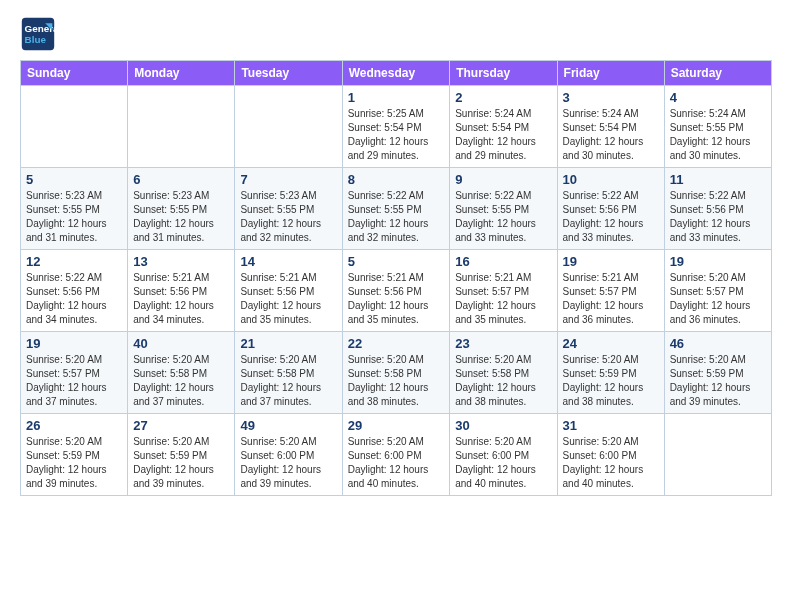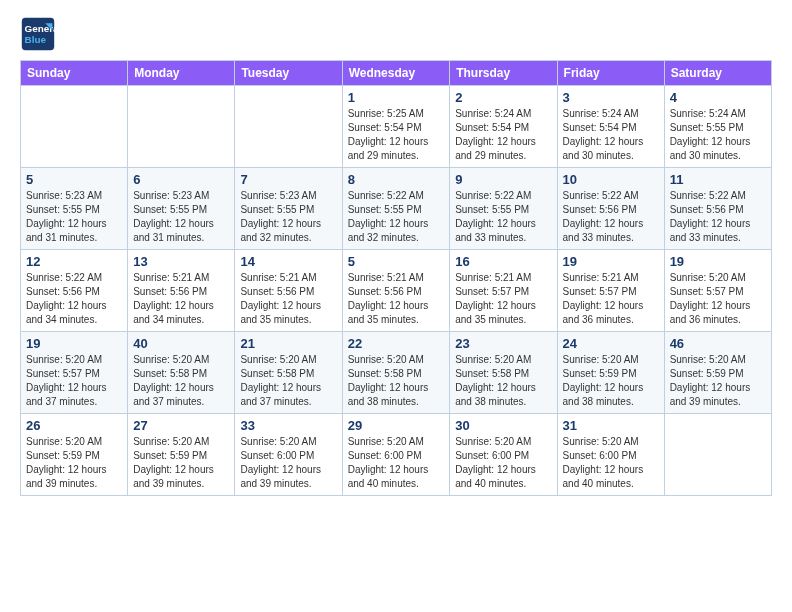"33" span.day-num { text: 33 -> 49 }
